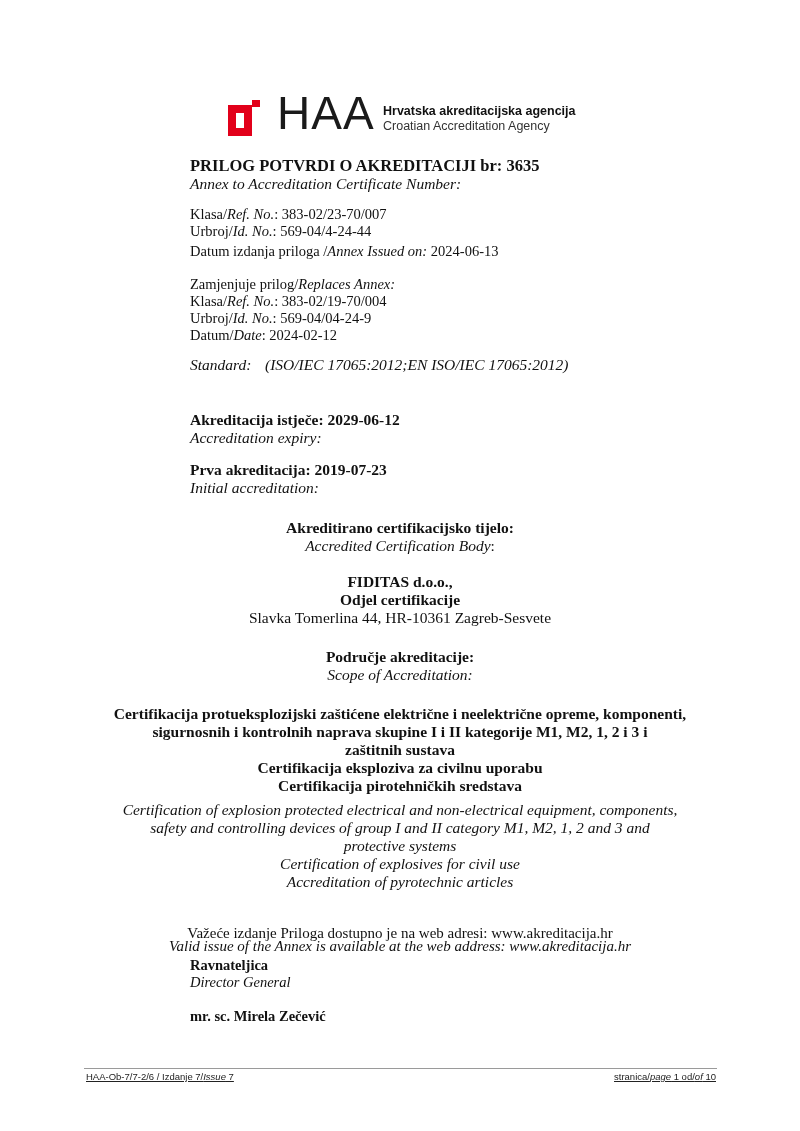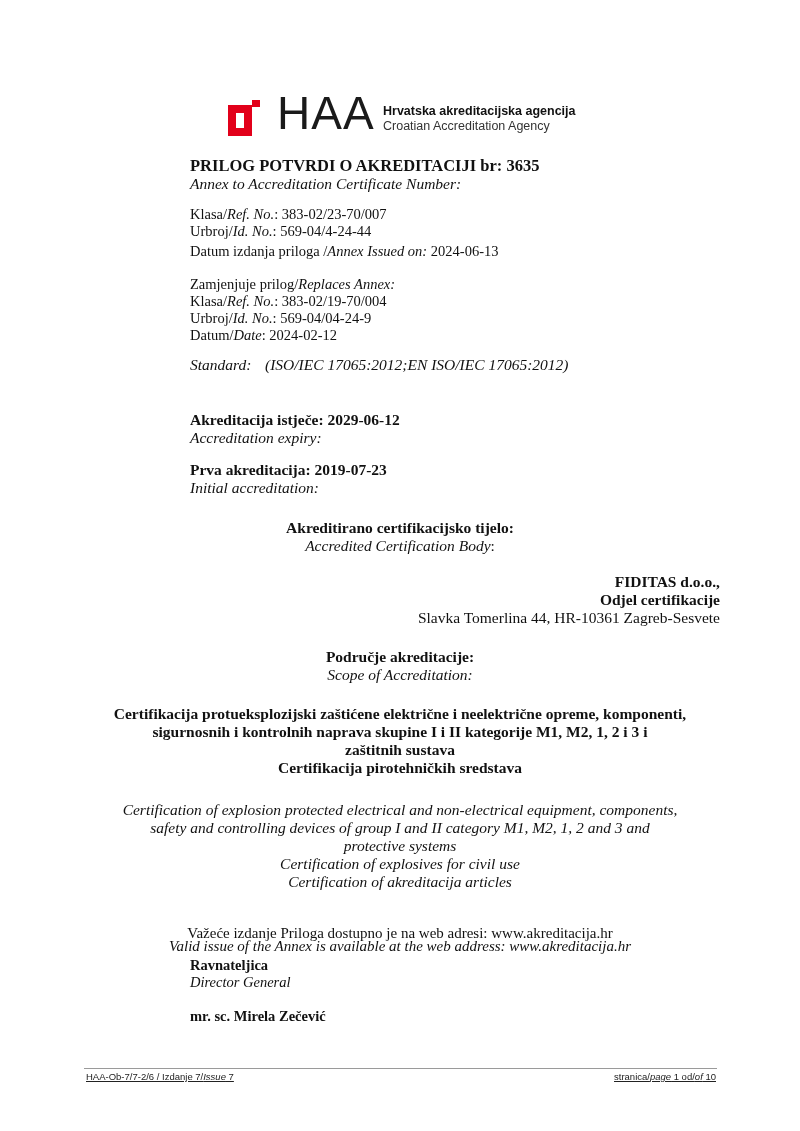"FIDITAS d.o.o.," div.abs { text-align: right -> none }
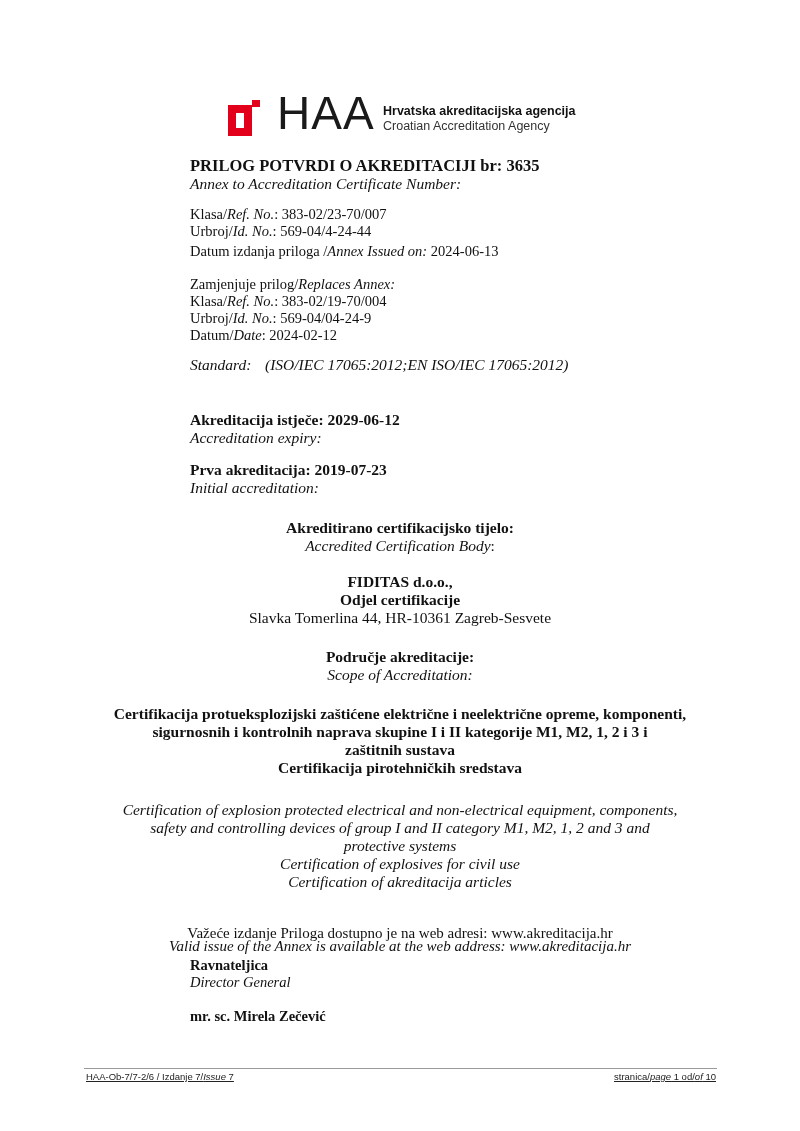"Certifikacija eksploziva za civilnu" div.bold { html: none -> <div>Certifikacija eksploziva za civilnu uporabu</div> }
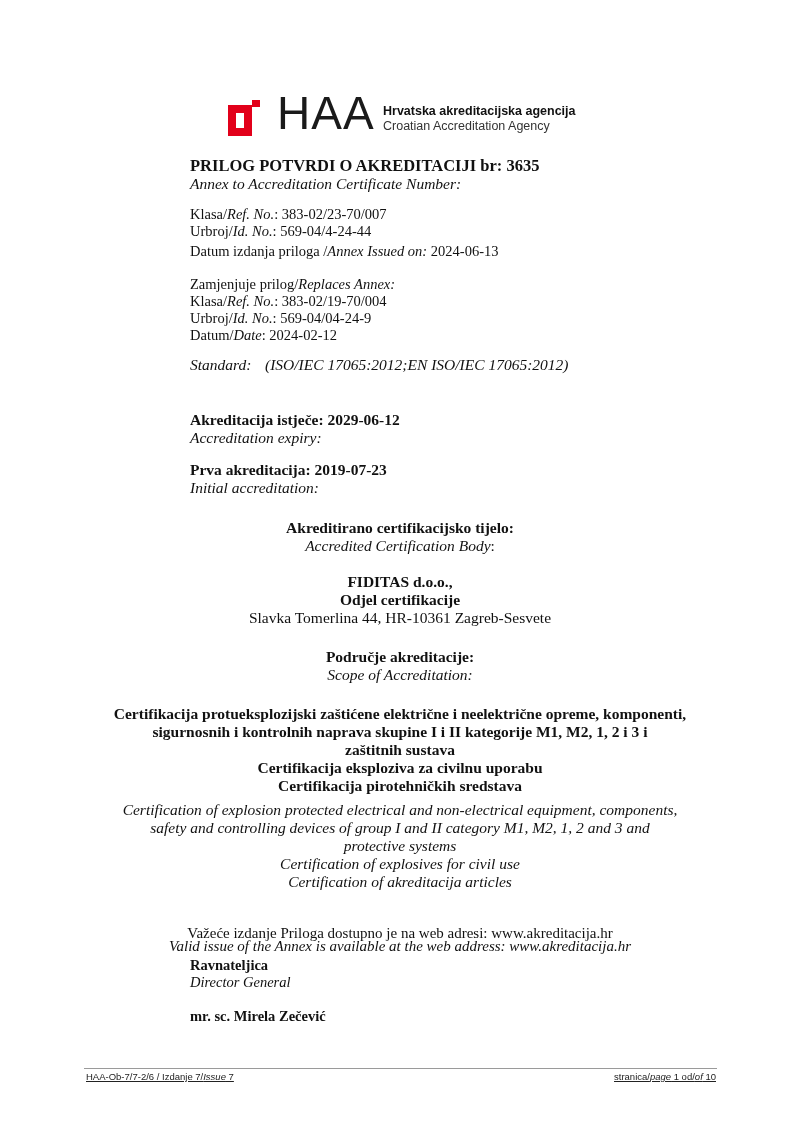"Certification of akreditacija articles" div.it { text: Certification of akreditacija -> Accreditation of pyrotechnic }
